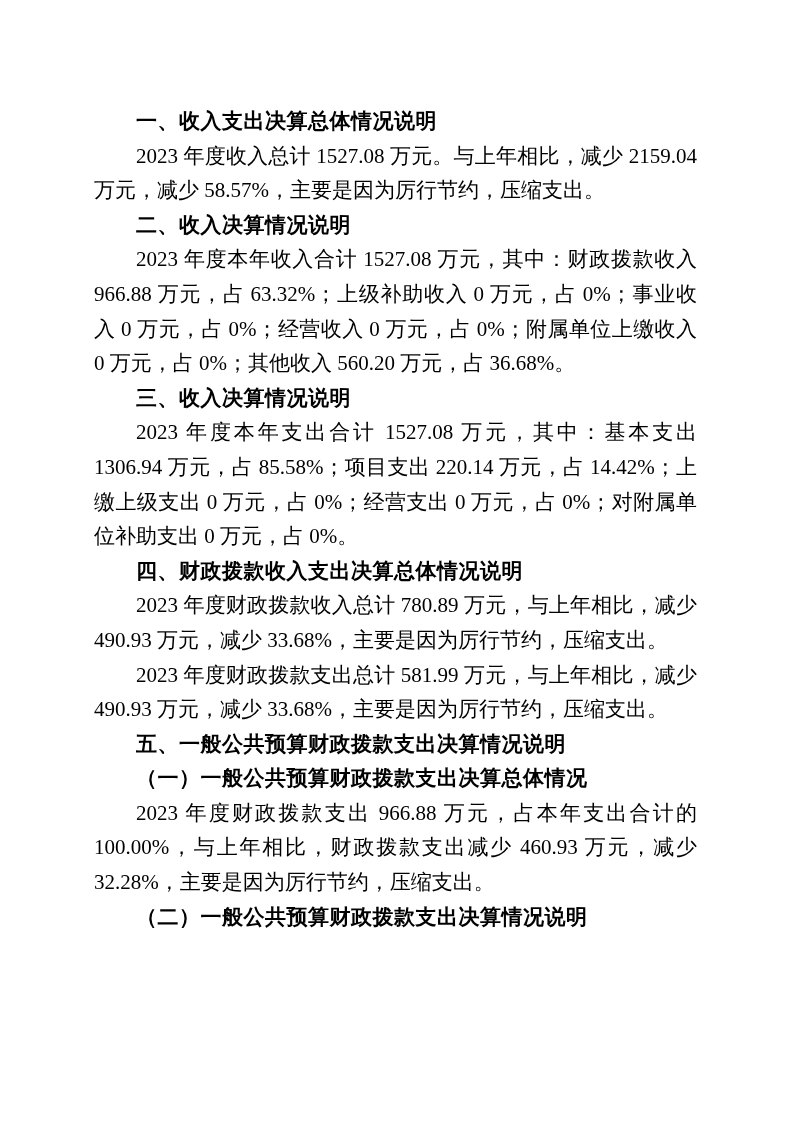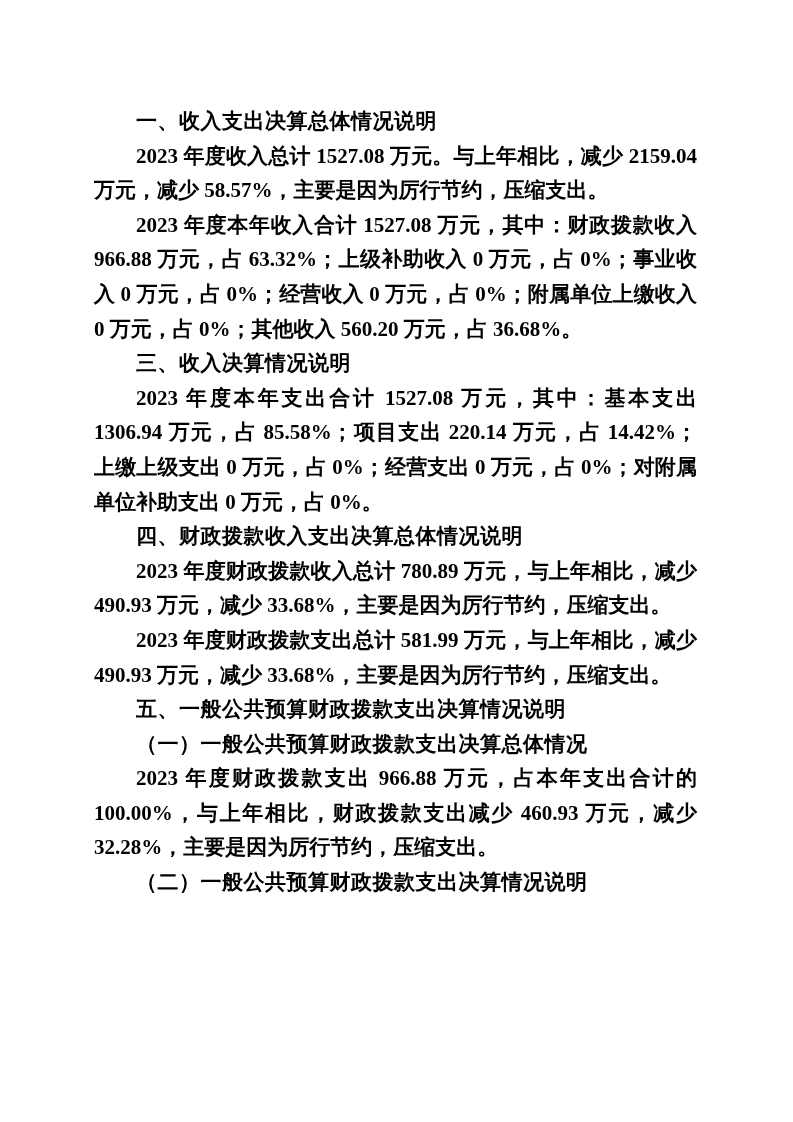"2023 年度收入总计 1527.08 万元。与上年相比，减少 2159.04" .doc-para { font-weight: bold -> normal }
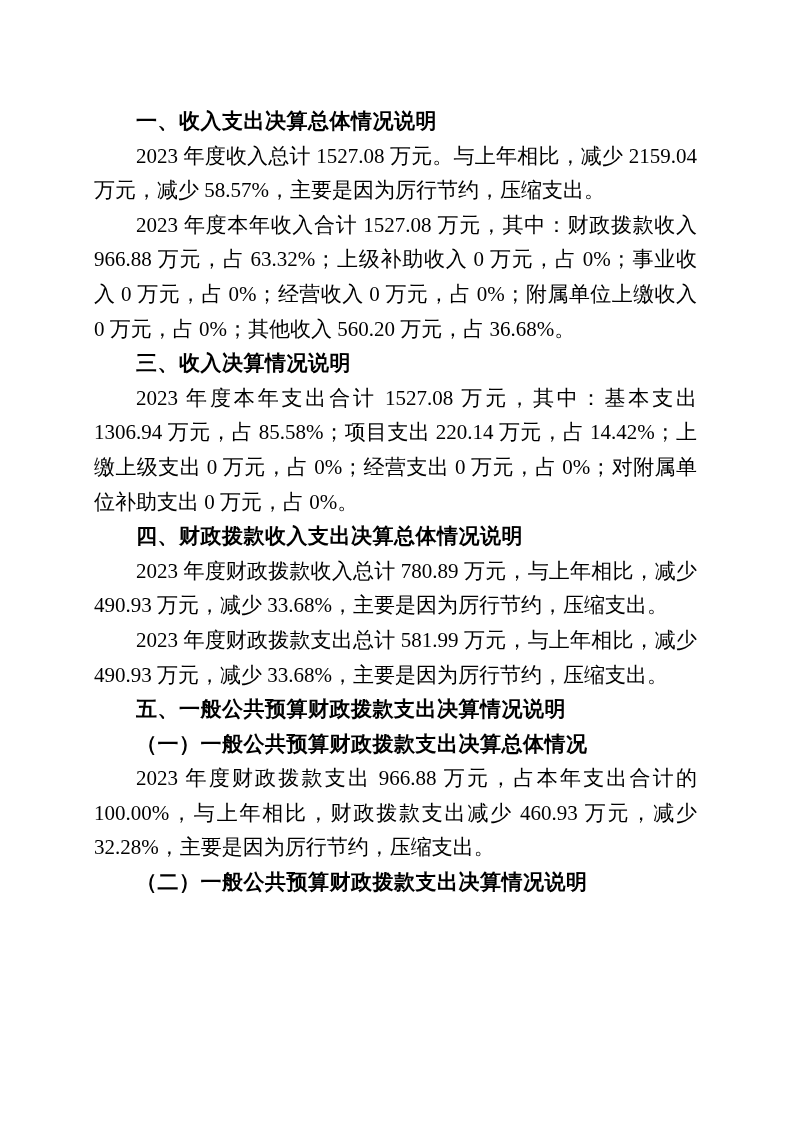"二、收入决算情况说明" h3.doc-heading { html: none -> <h3>二、收入决算情况说明</h3> }
